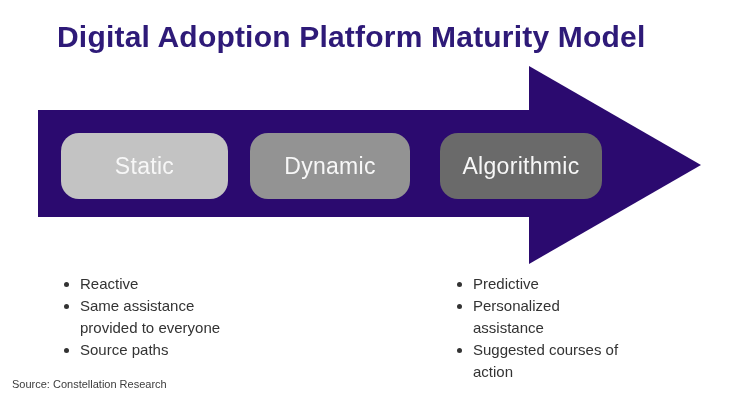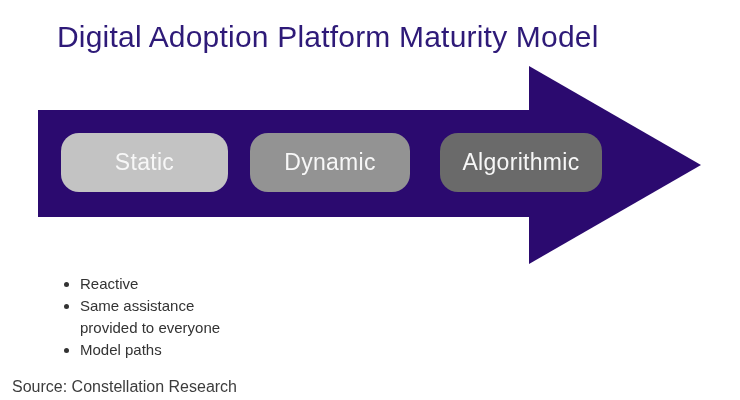"Digital Adoption Platform Maturity Model" .title { font-weight: 400 -> 700 }
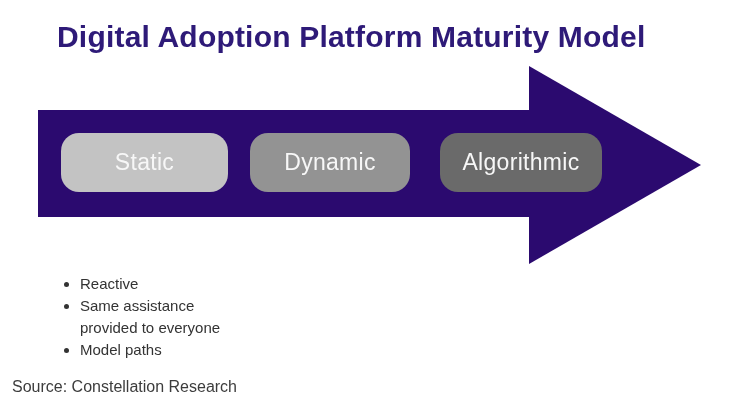"Static" .stage { height: 59px -> 66px }
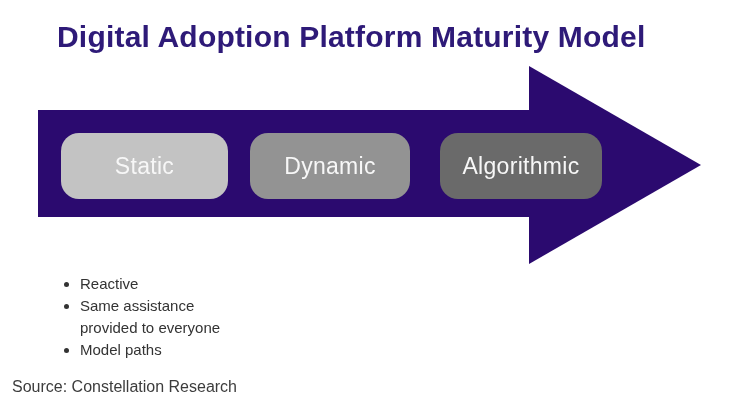"Predictive" ul.col { html: none -> <ul> <li>Predictive</li> <li>Personalized assistance</li> <li>Suggested courses of action</li> </ul> }
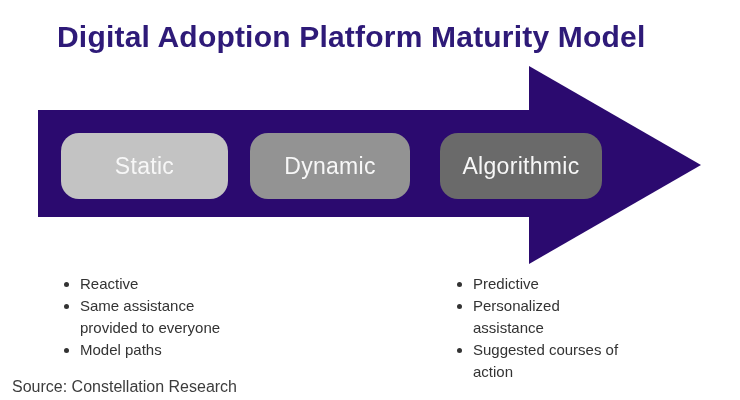"Model paths" li { text: Model -> Source }
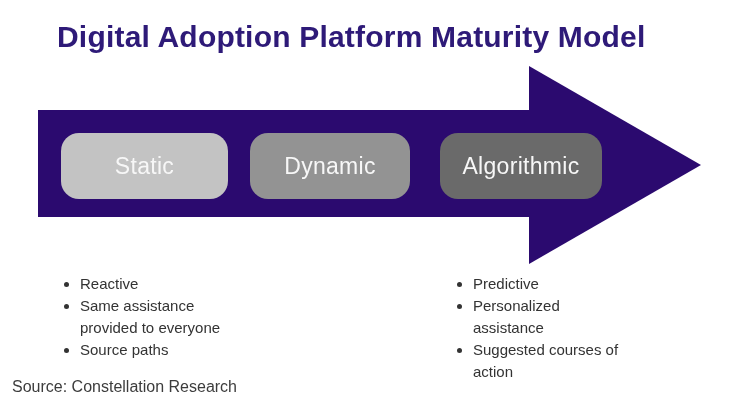"Source: Constellation Research" .source { font-size: 16px -> 11px }
